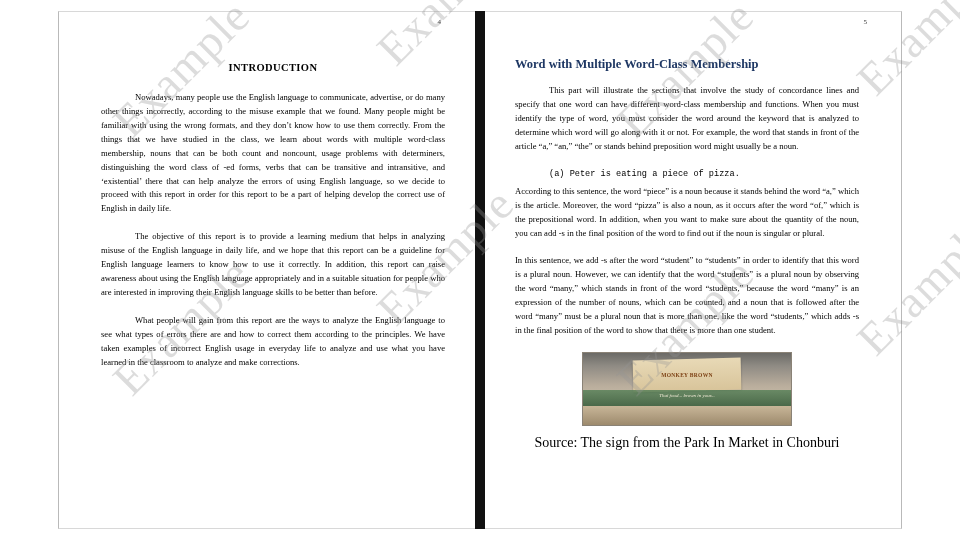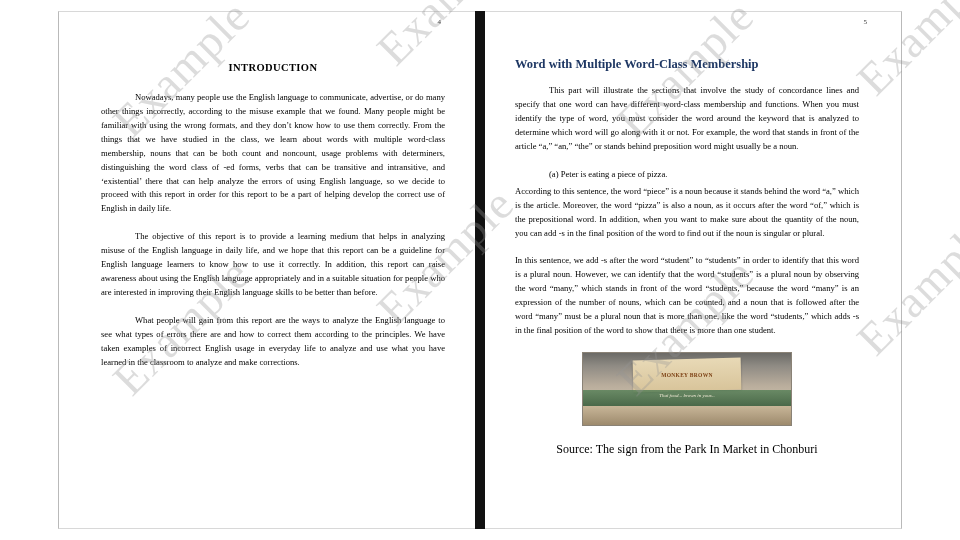"(a) Peter is eating a" p.body.tight { font-family: none -> Liberation Mono, monospace }
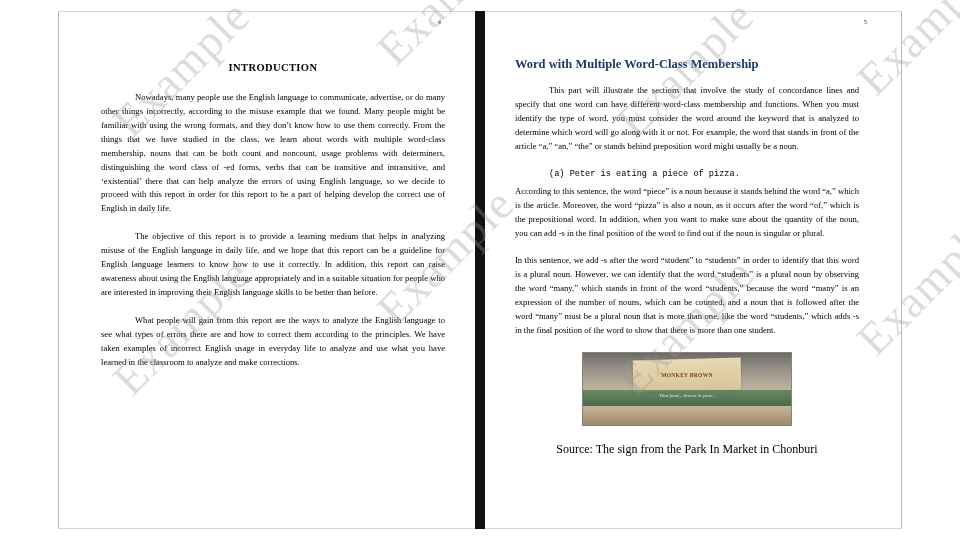"Source: The sign from the" .source-line { font-size: 12px -> 14px; margin-top: 16px -> 9px }
